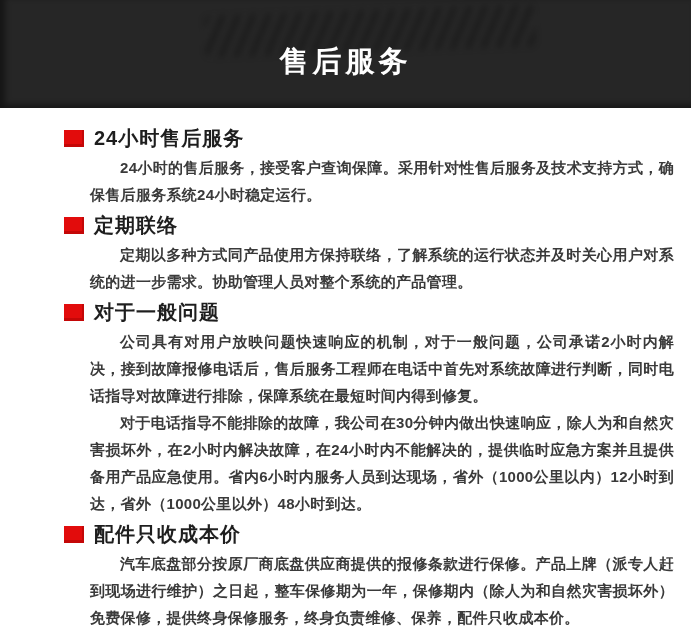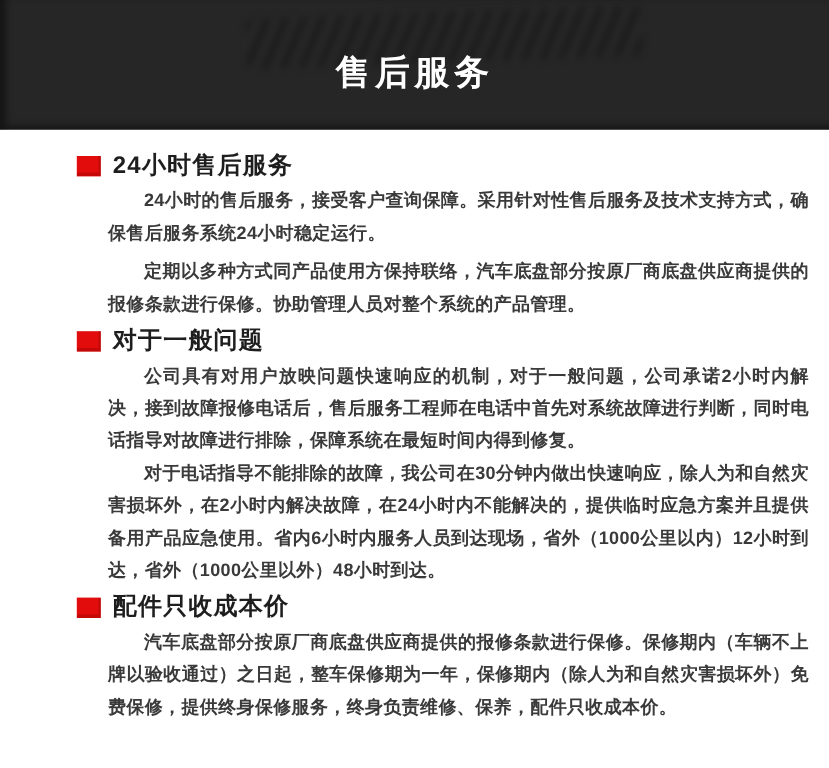"定期联络" div.sec-head { html: none -> <div> <span></span> <h2>定期联络</h2> </div> }
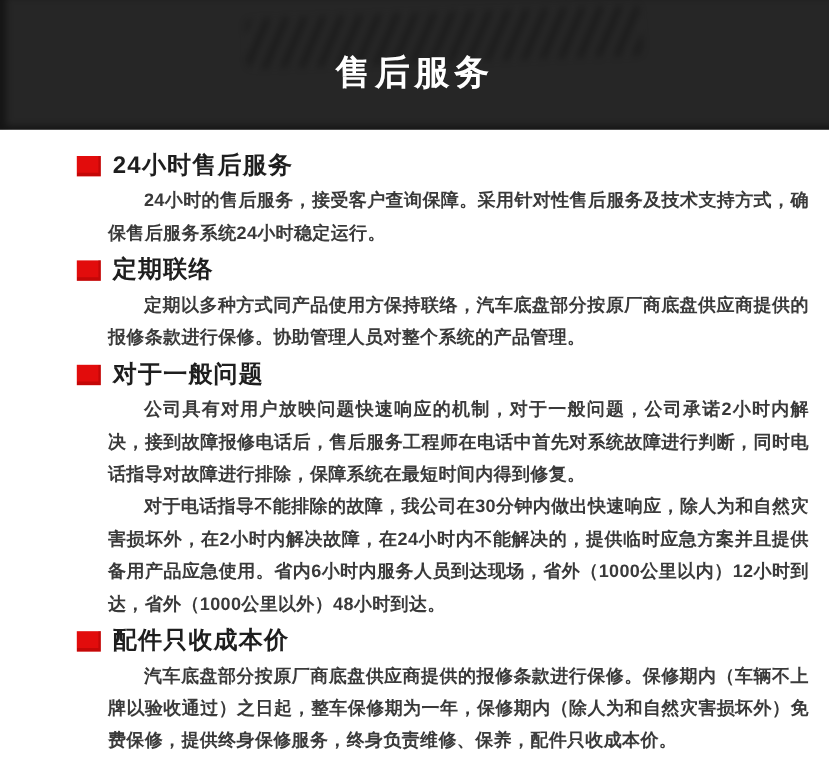"定期以多种方式同产品使用方保持联络，汽车底盘部分按原厂商底盘供应商提供的报修条款" p.body-para { text: 汽车底盘部分按原厂商底盘供应商提供的报修条款进行保修 -> 了解系统的运行状态并及时关心用户对系统的进一步需求 }
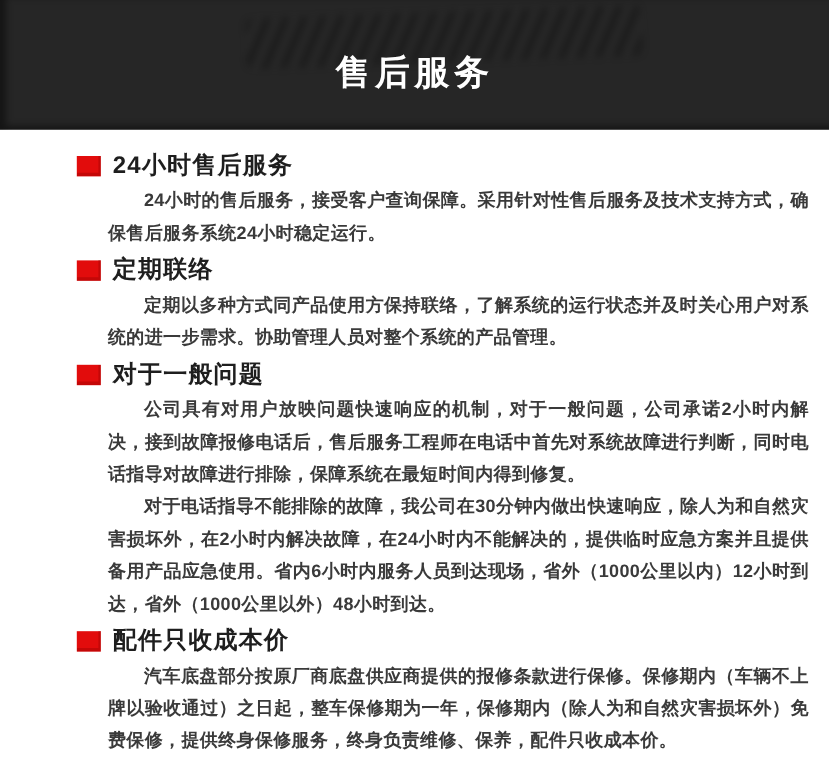"汽车底盘部分按原厂商底盘供应商提供的报修条款进行保修。保修期内（车辆不上牌以验收" p.body-para { text: 保修期内（车辆不上牌以验收通过 -> 产品上牌（派专人赶到现场进行维护 }
